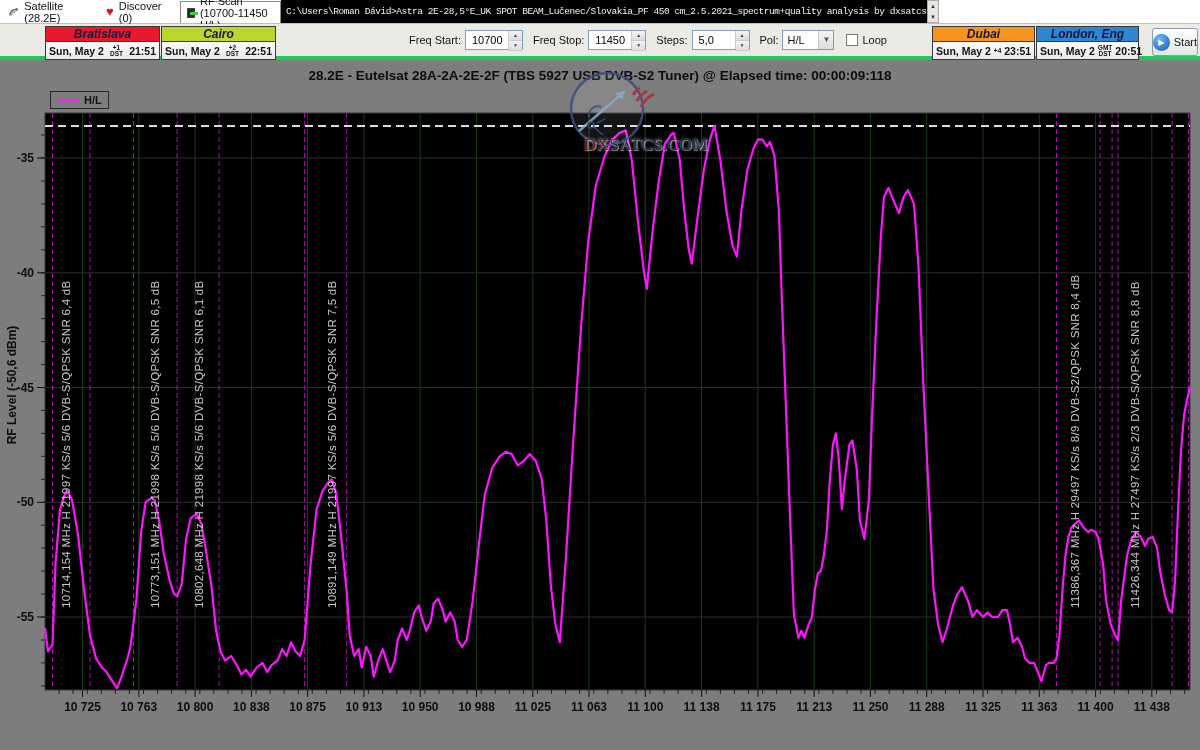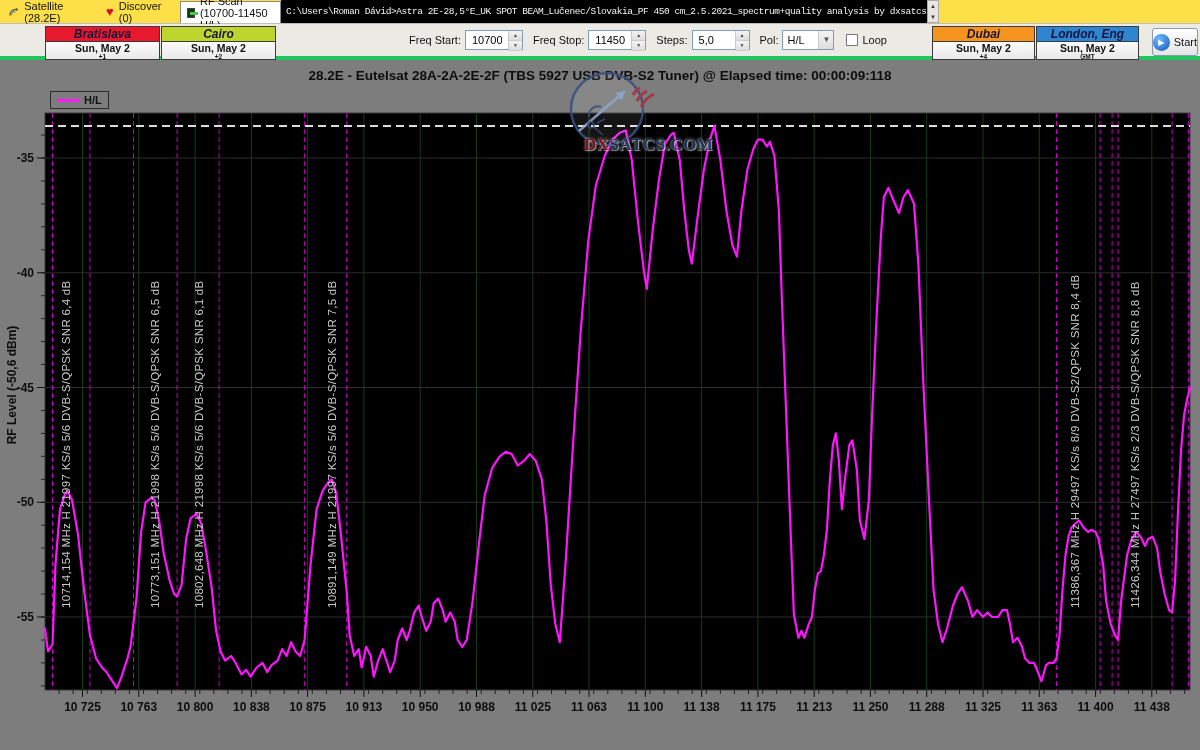"Satellite (28.2E)" #topbar { background: #fde047 -> #ffffff }
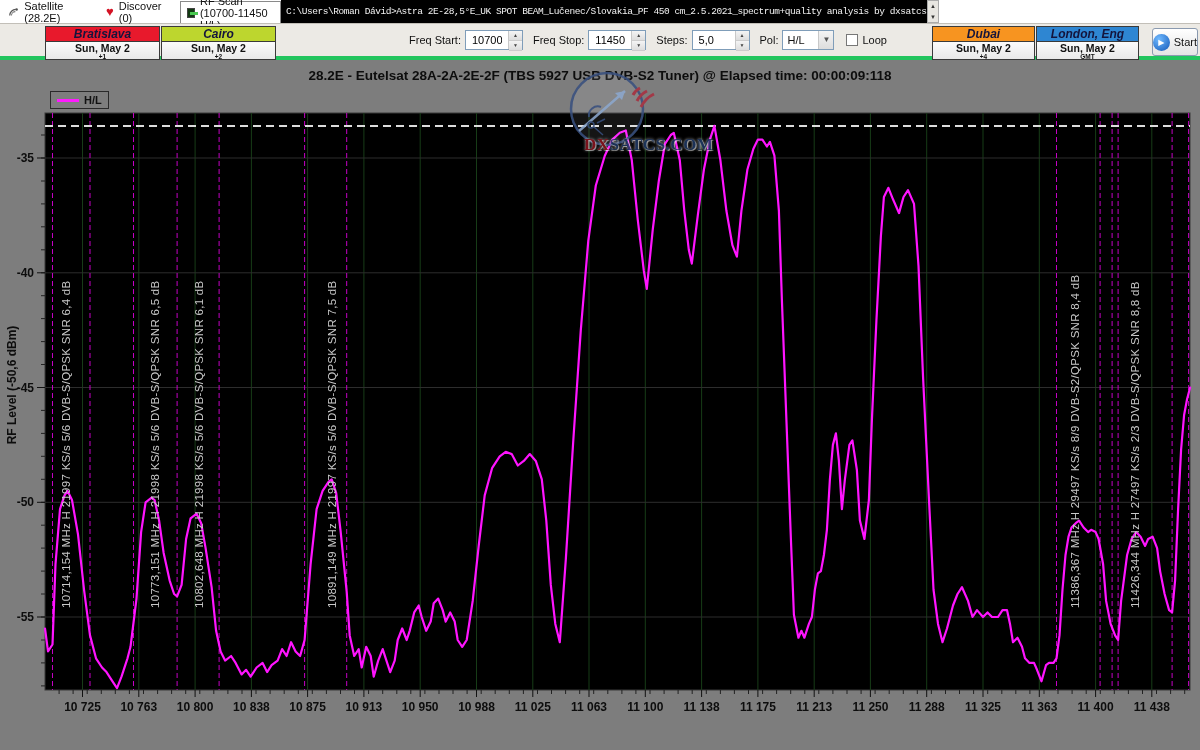"Sun, May 2" .clock-b { flex-direction: column -> none }
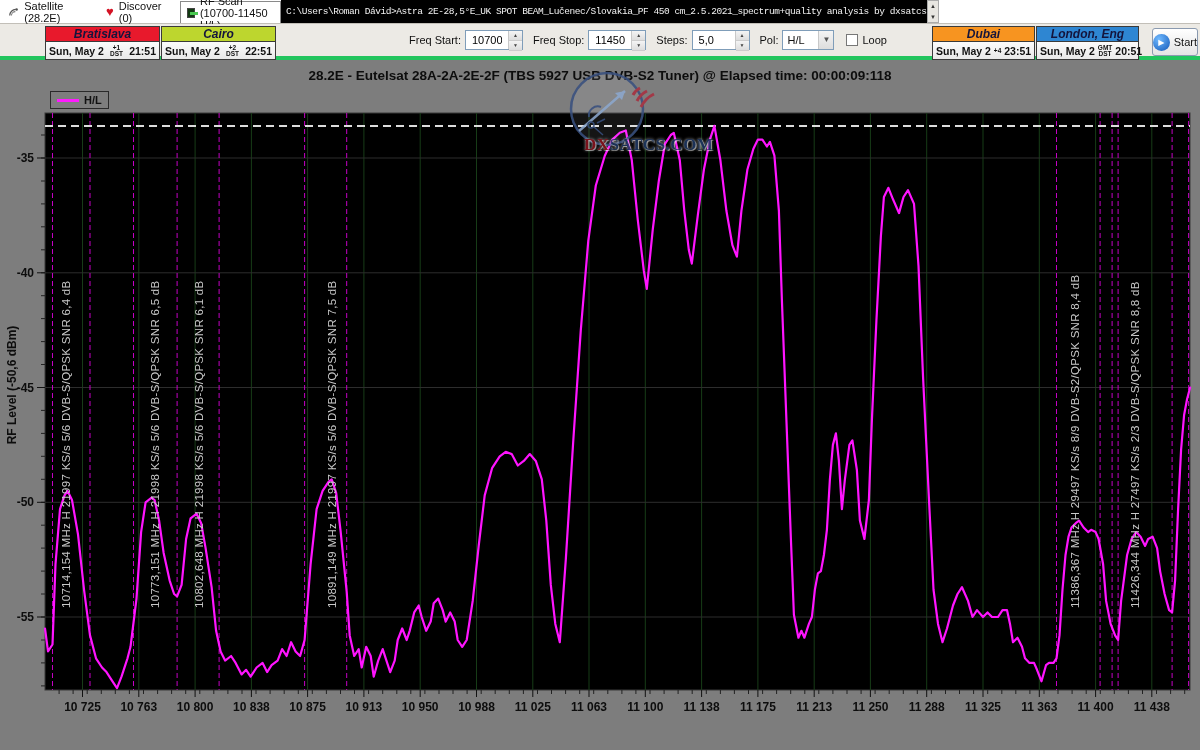"DXSATCS.COM" #wm-text { font-weight: bold -> normal }
